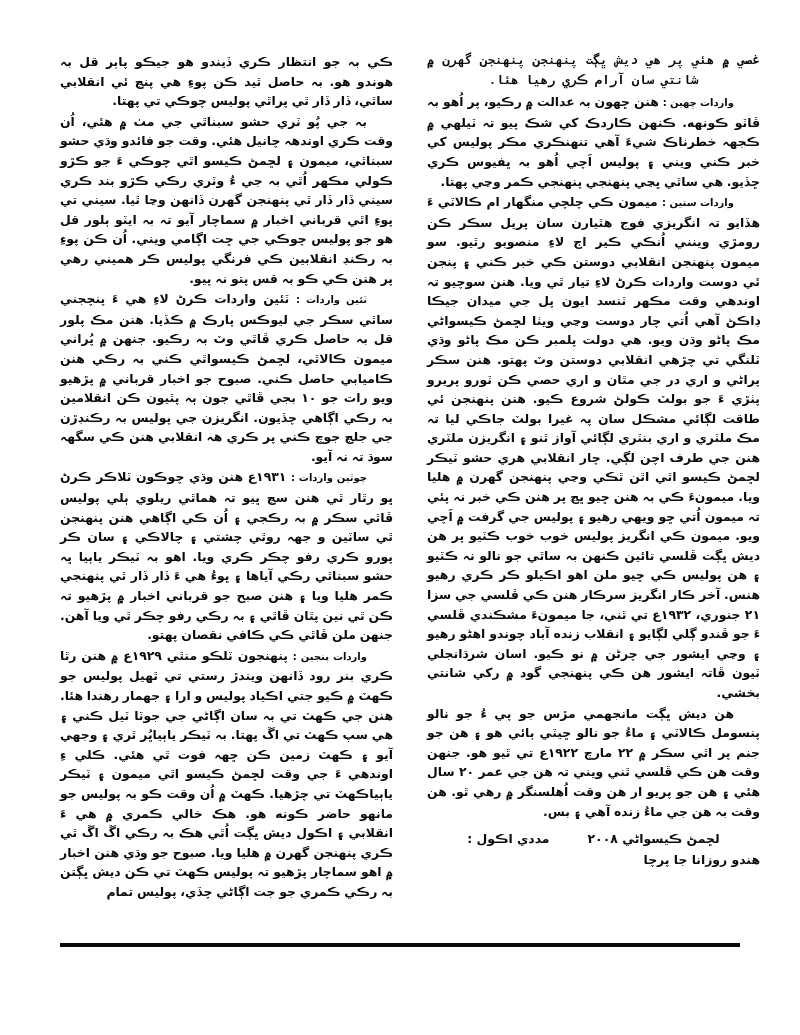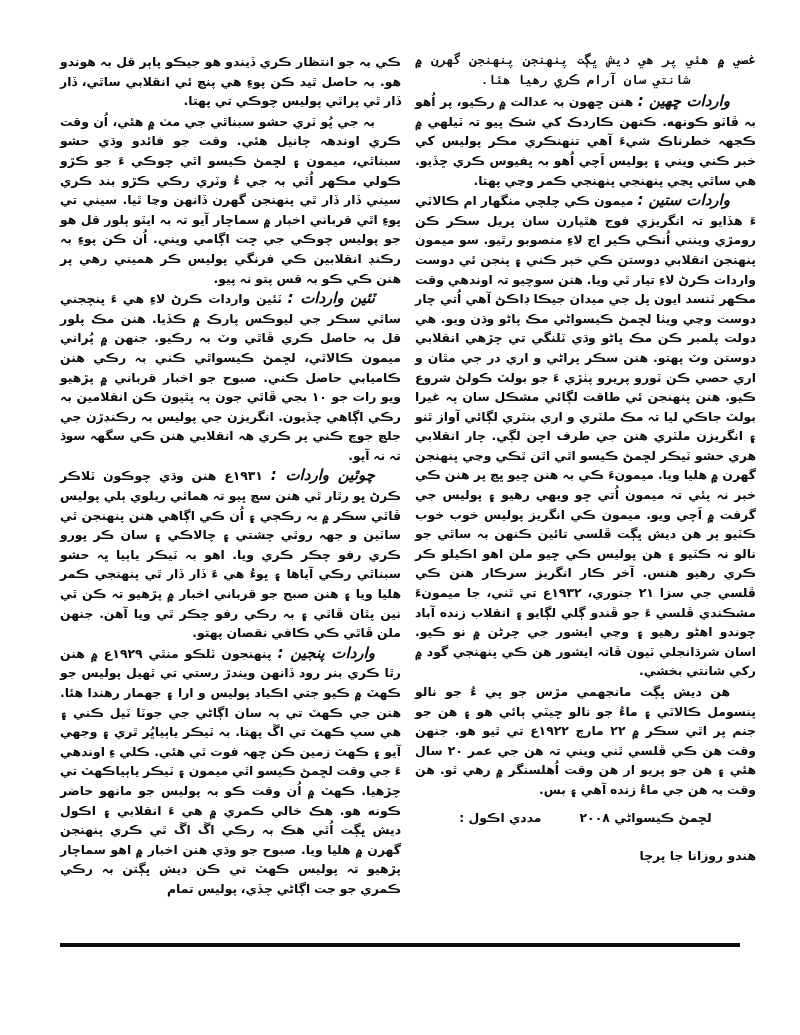"ڪي بہ جو انتظار ڪري" .columns { gap: 14px -> 34px }
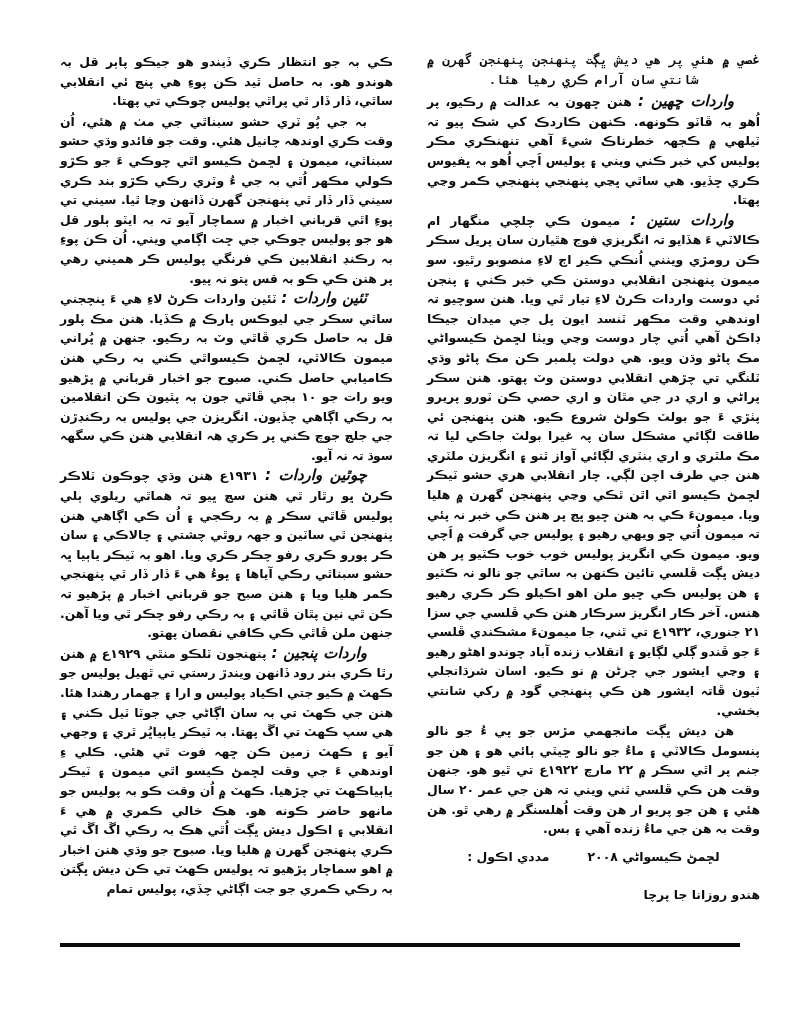"واردات ڇهين :" .heading { font-size: 15px -> 10px; font-style: italic -> none }
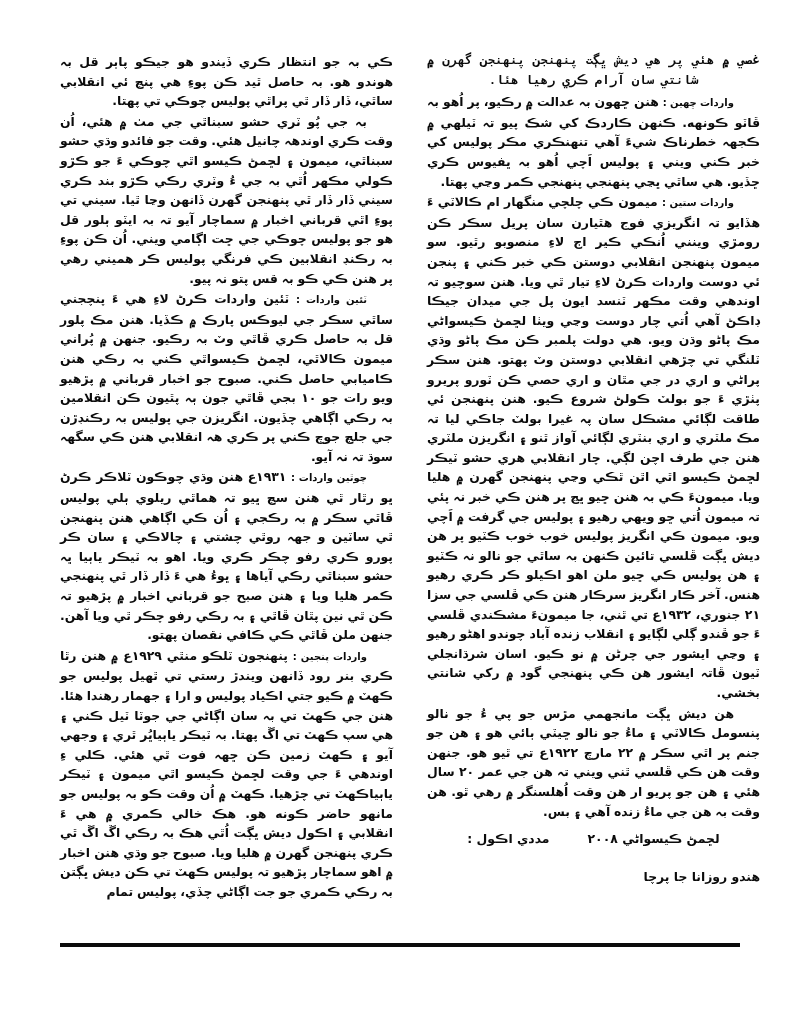"هندو روزانا جا پرچا" .credits-row2 { margin-top: 18px -> 1px }
